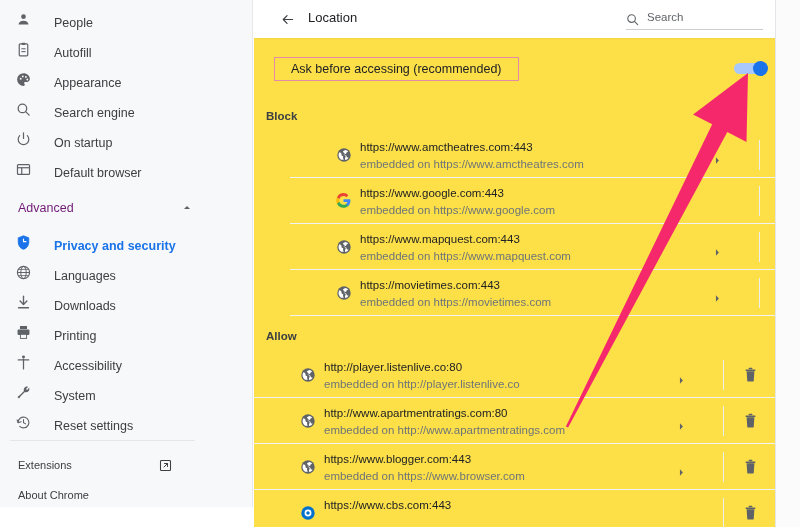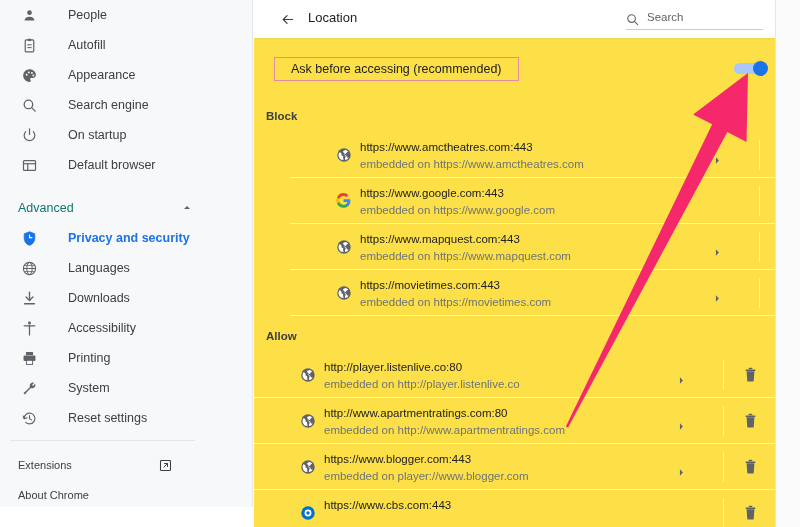"People" .nav-item { align-items: center -> flex-end; gap: 8px -> none; padding-left: 18px -> 12px }
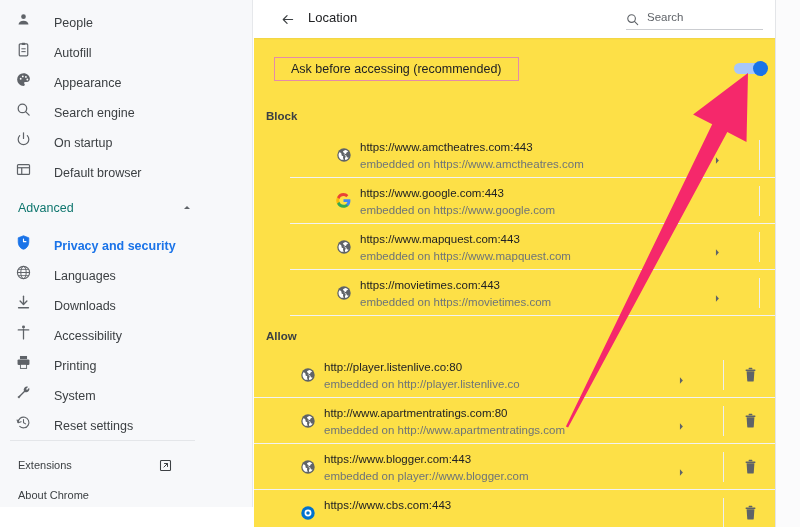"Advanced" .section-head { color: #0f766e -> #701a75 }
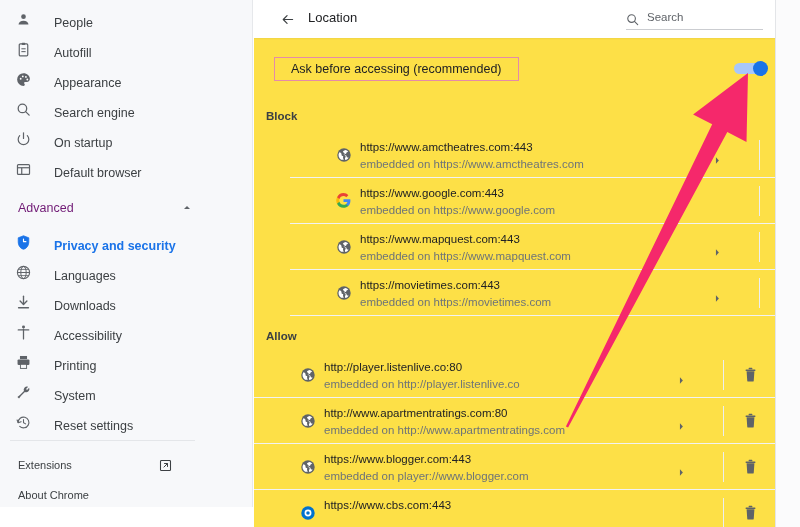"Accessibility" div.nav-item { order: before "Printing" -> after "Printing" }
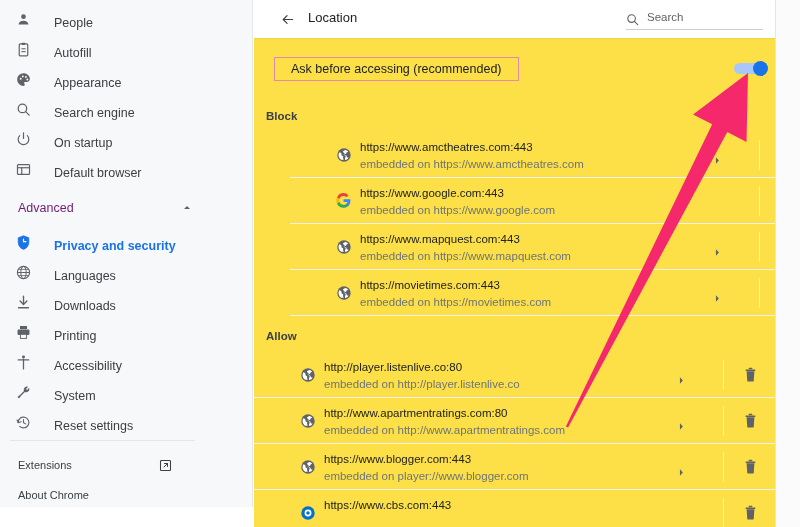"embedded on player://www.blogger.com" div.t2 { text: player://www.blogger.com -> https://www.browser.com }
